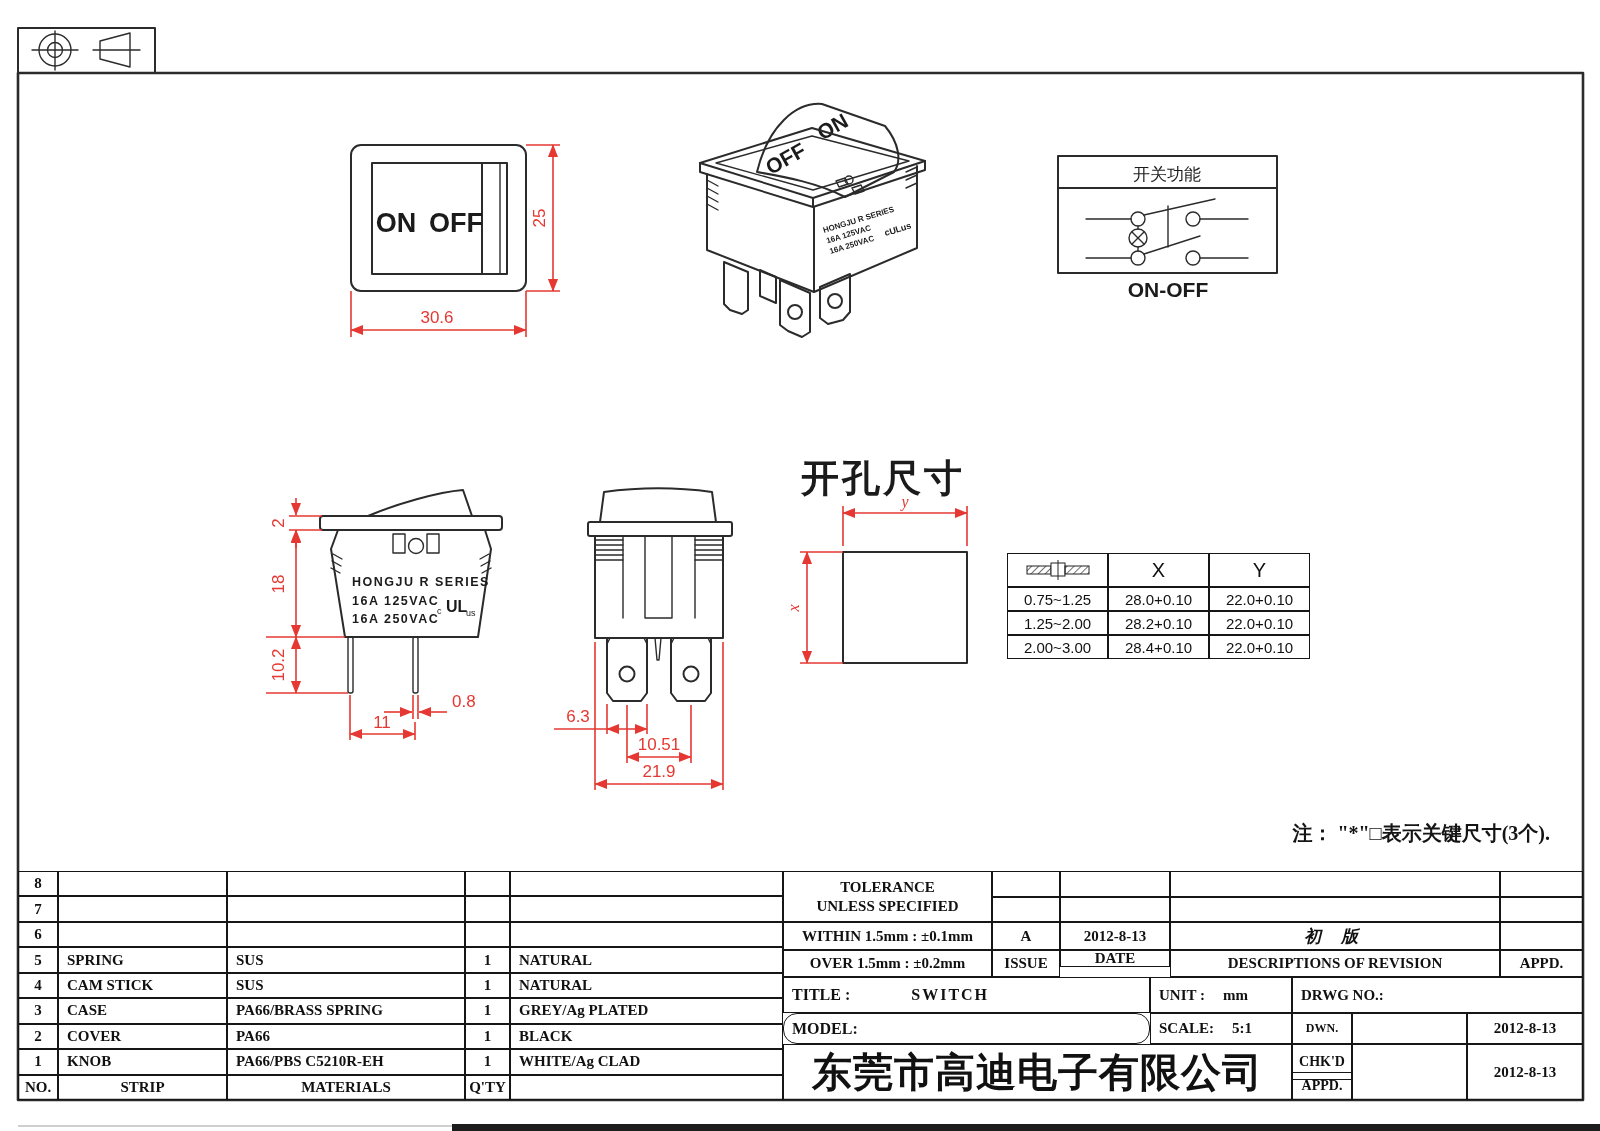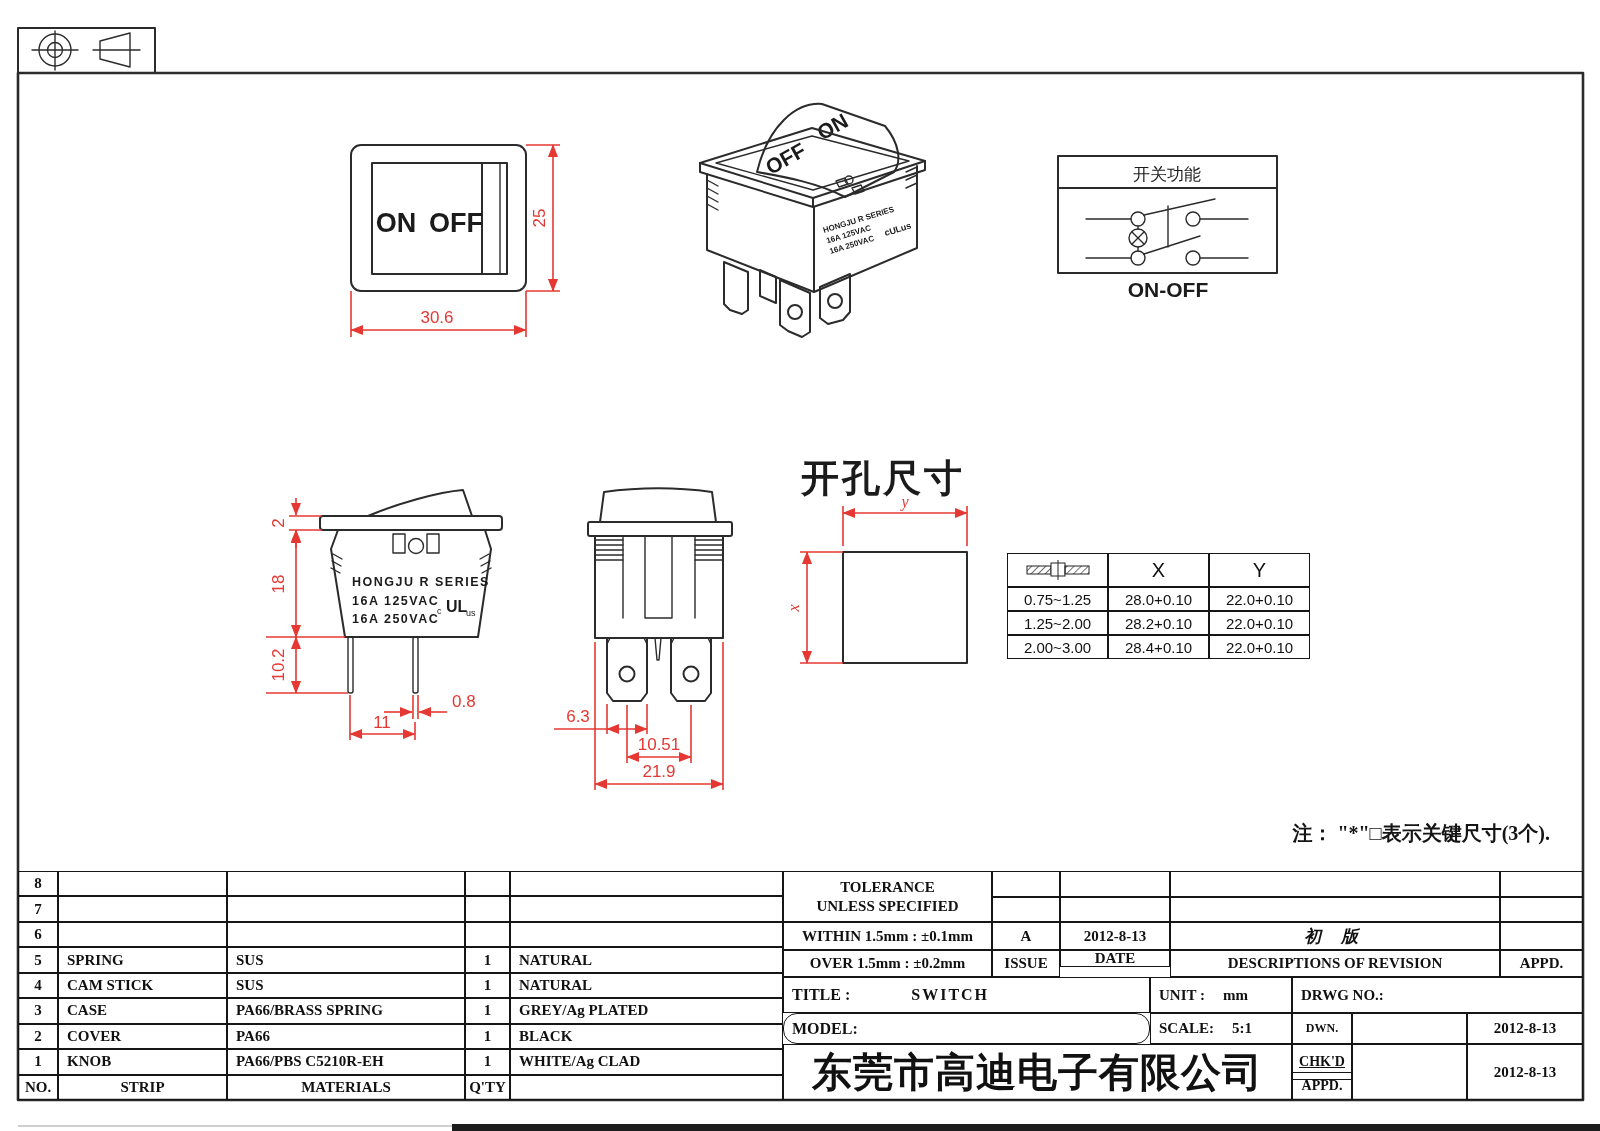"CHK'D" div.cell { text-decoration: underline -> none }
